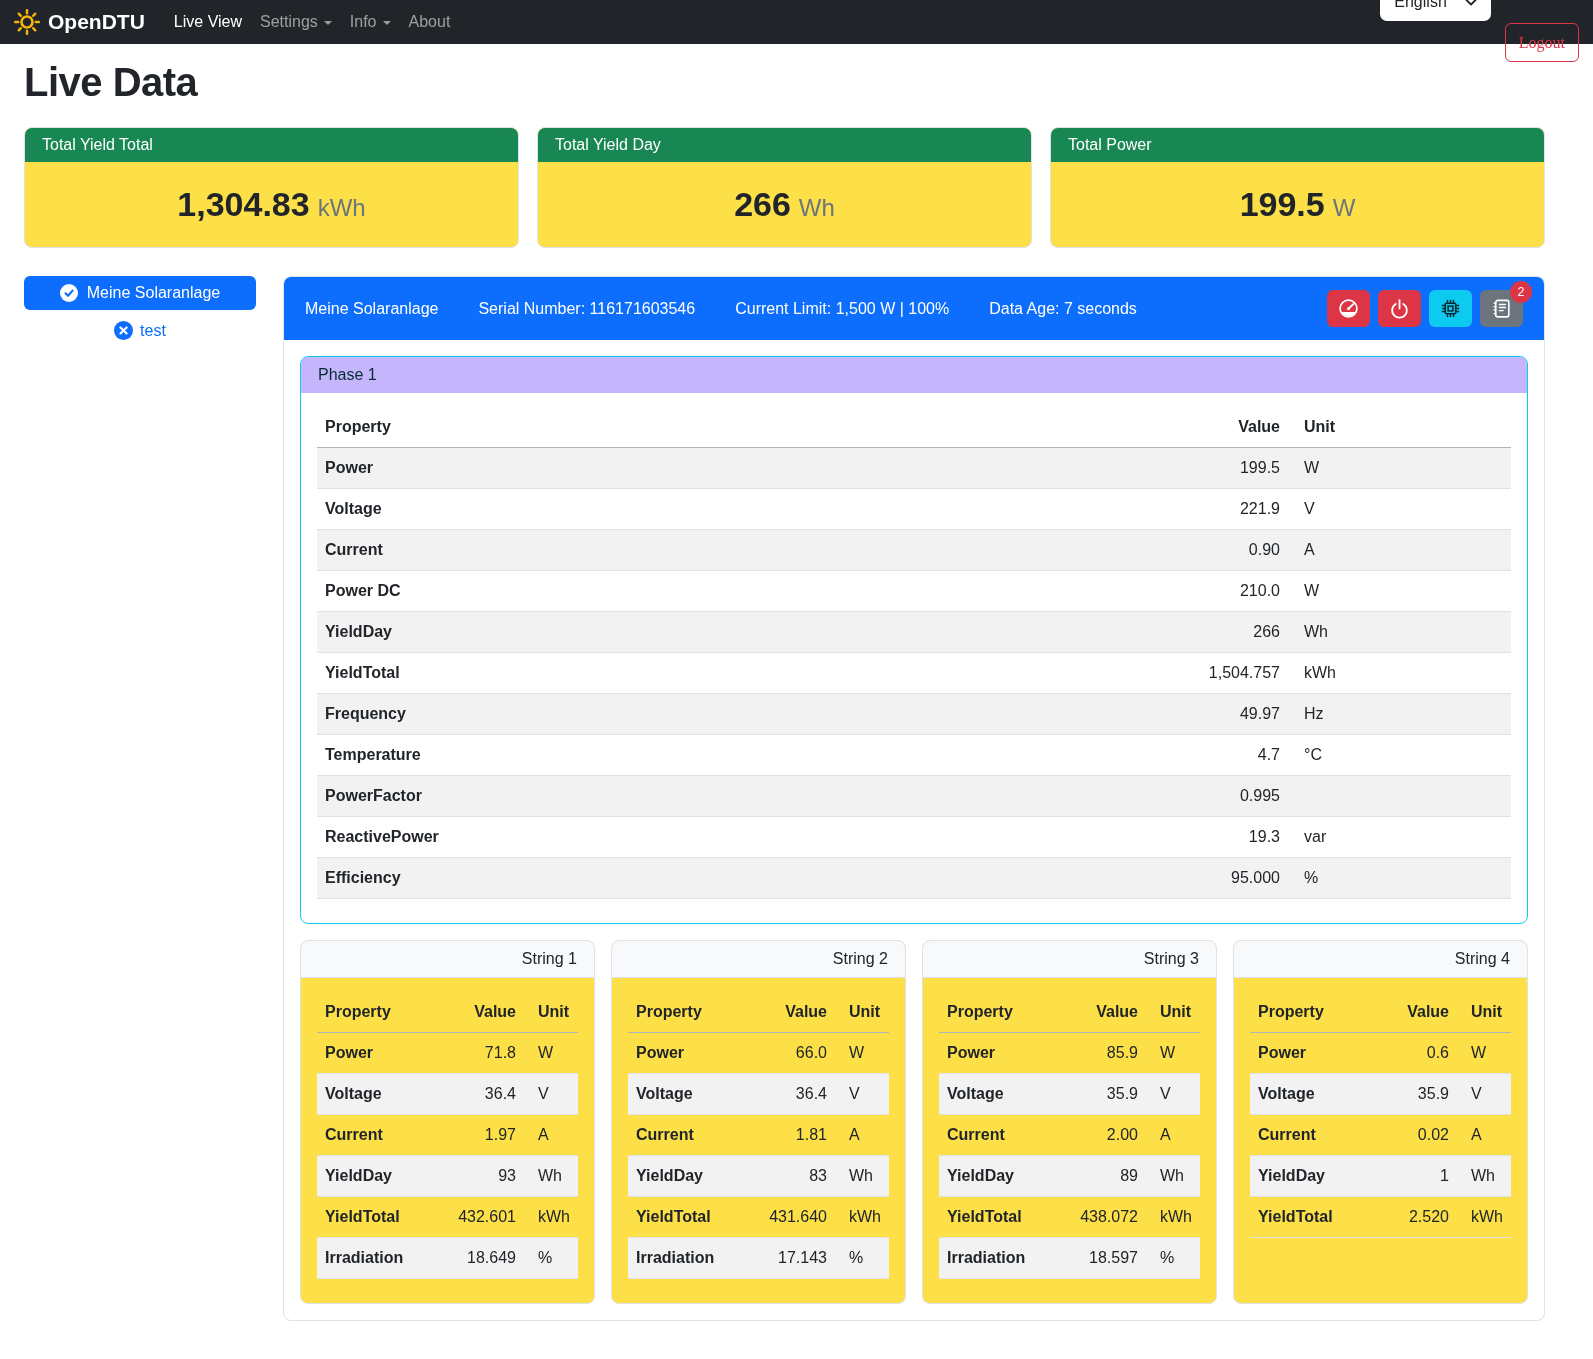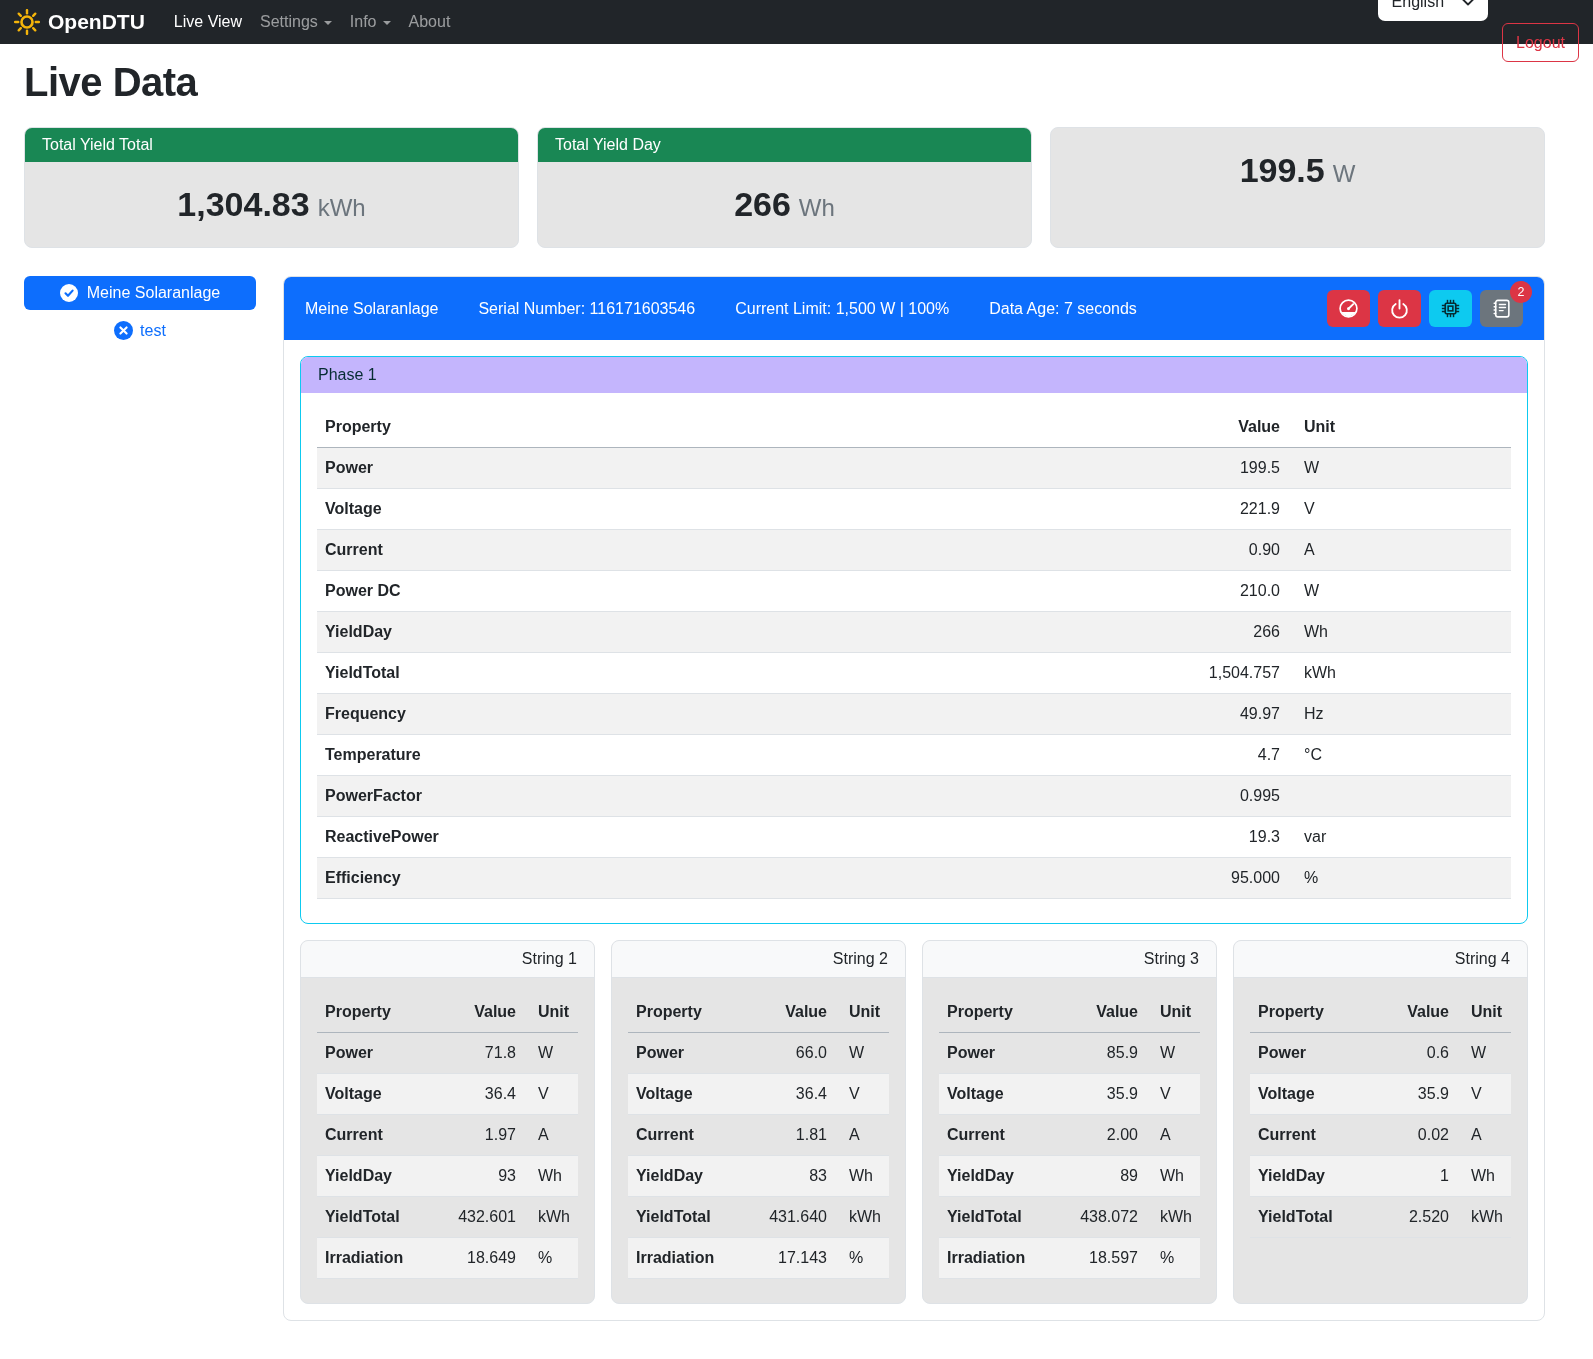"Logout" .logout-btn { font-family: Liberation Sans, sans-serif -> Liberation Serif, serif }
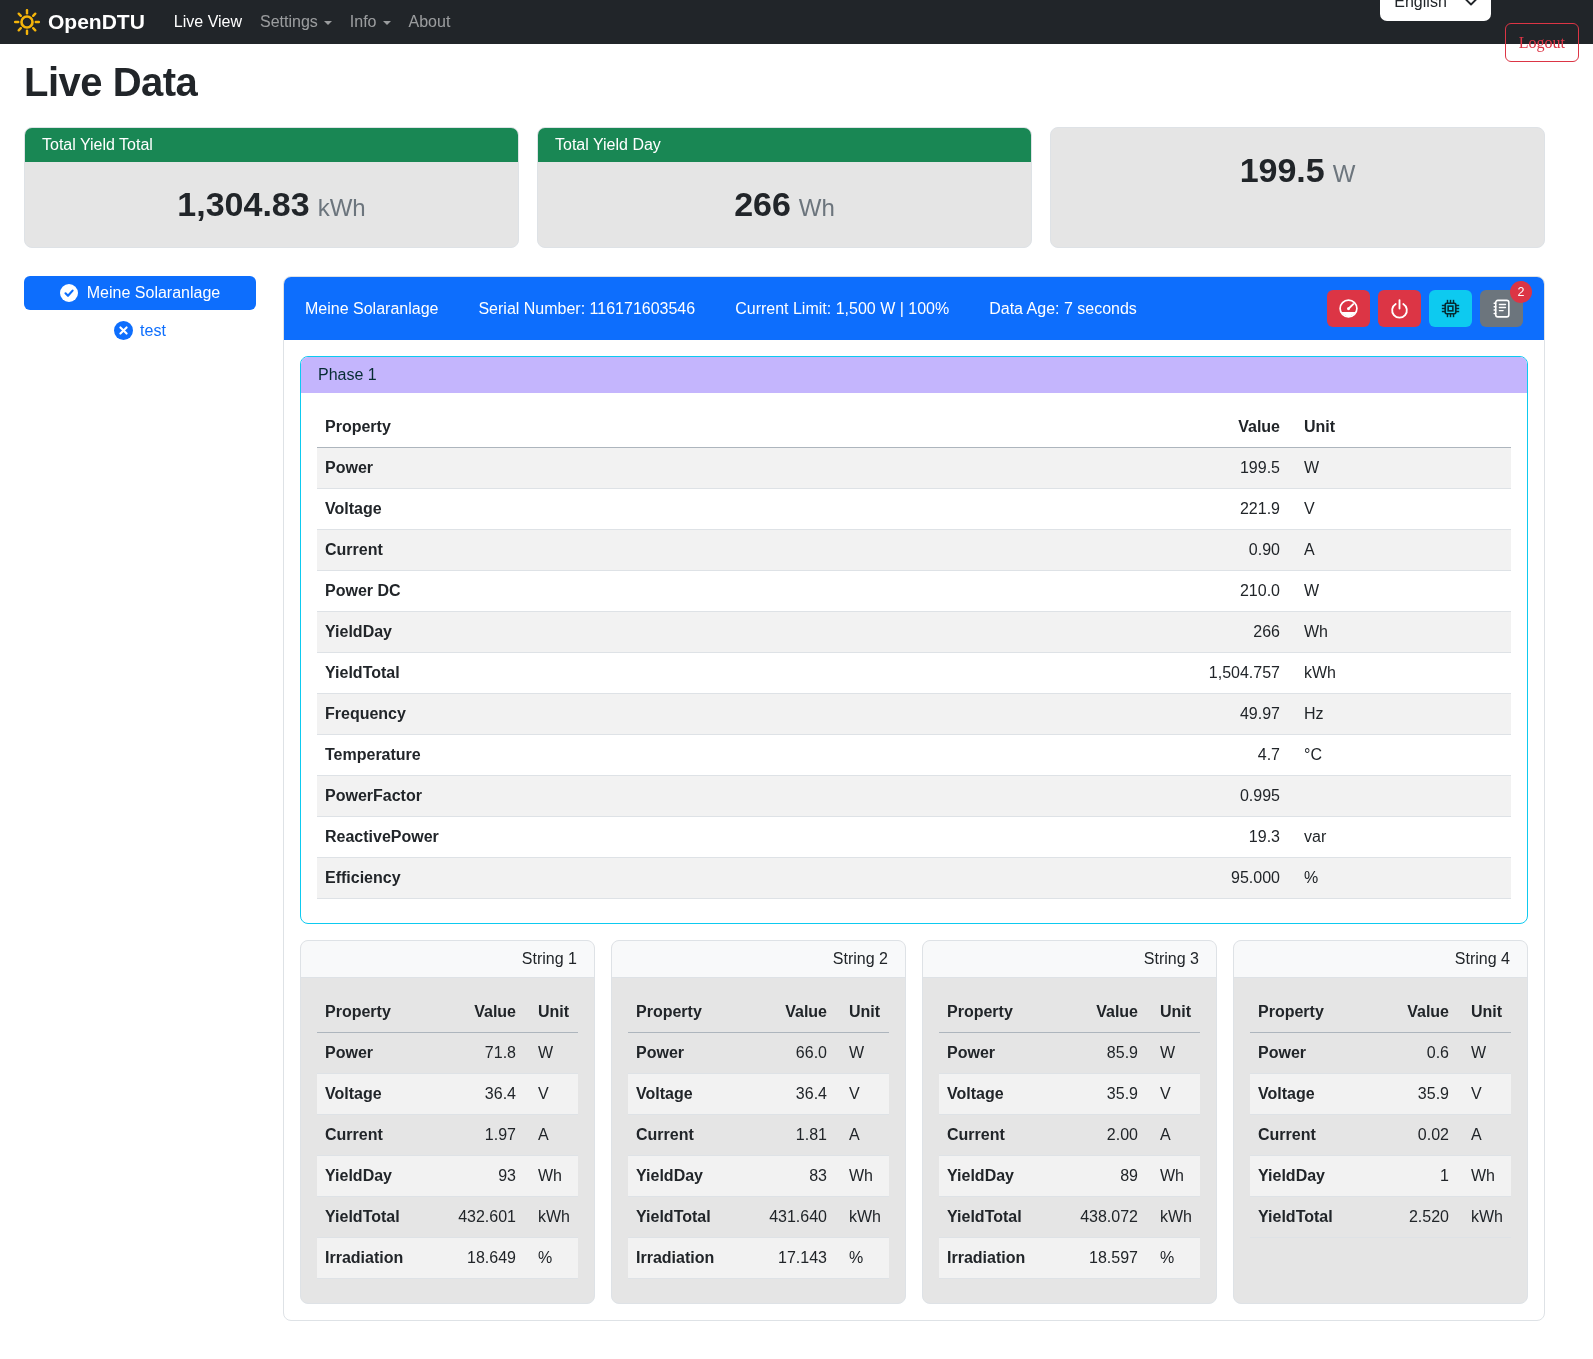"Total Yield Total" .card { background: #e5e5e5 -> #fde047 }
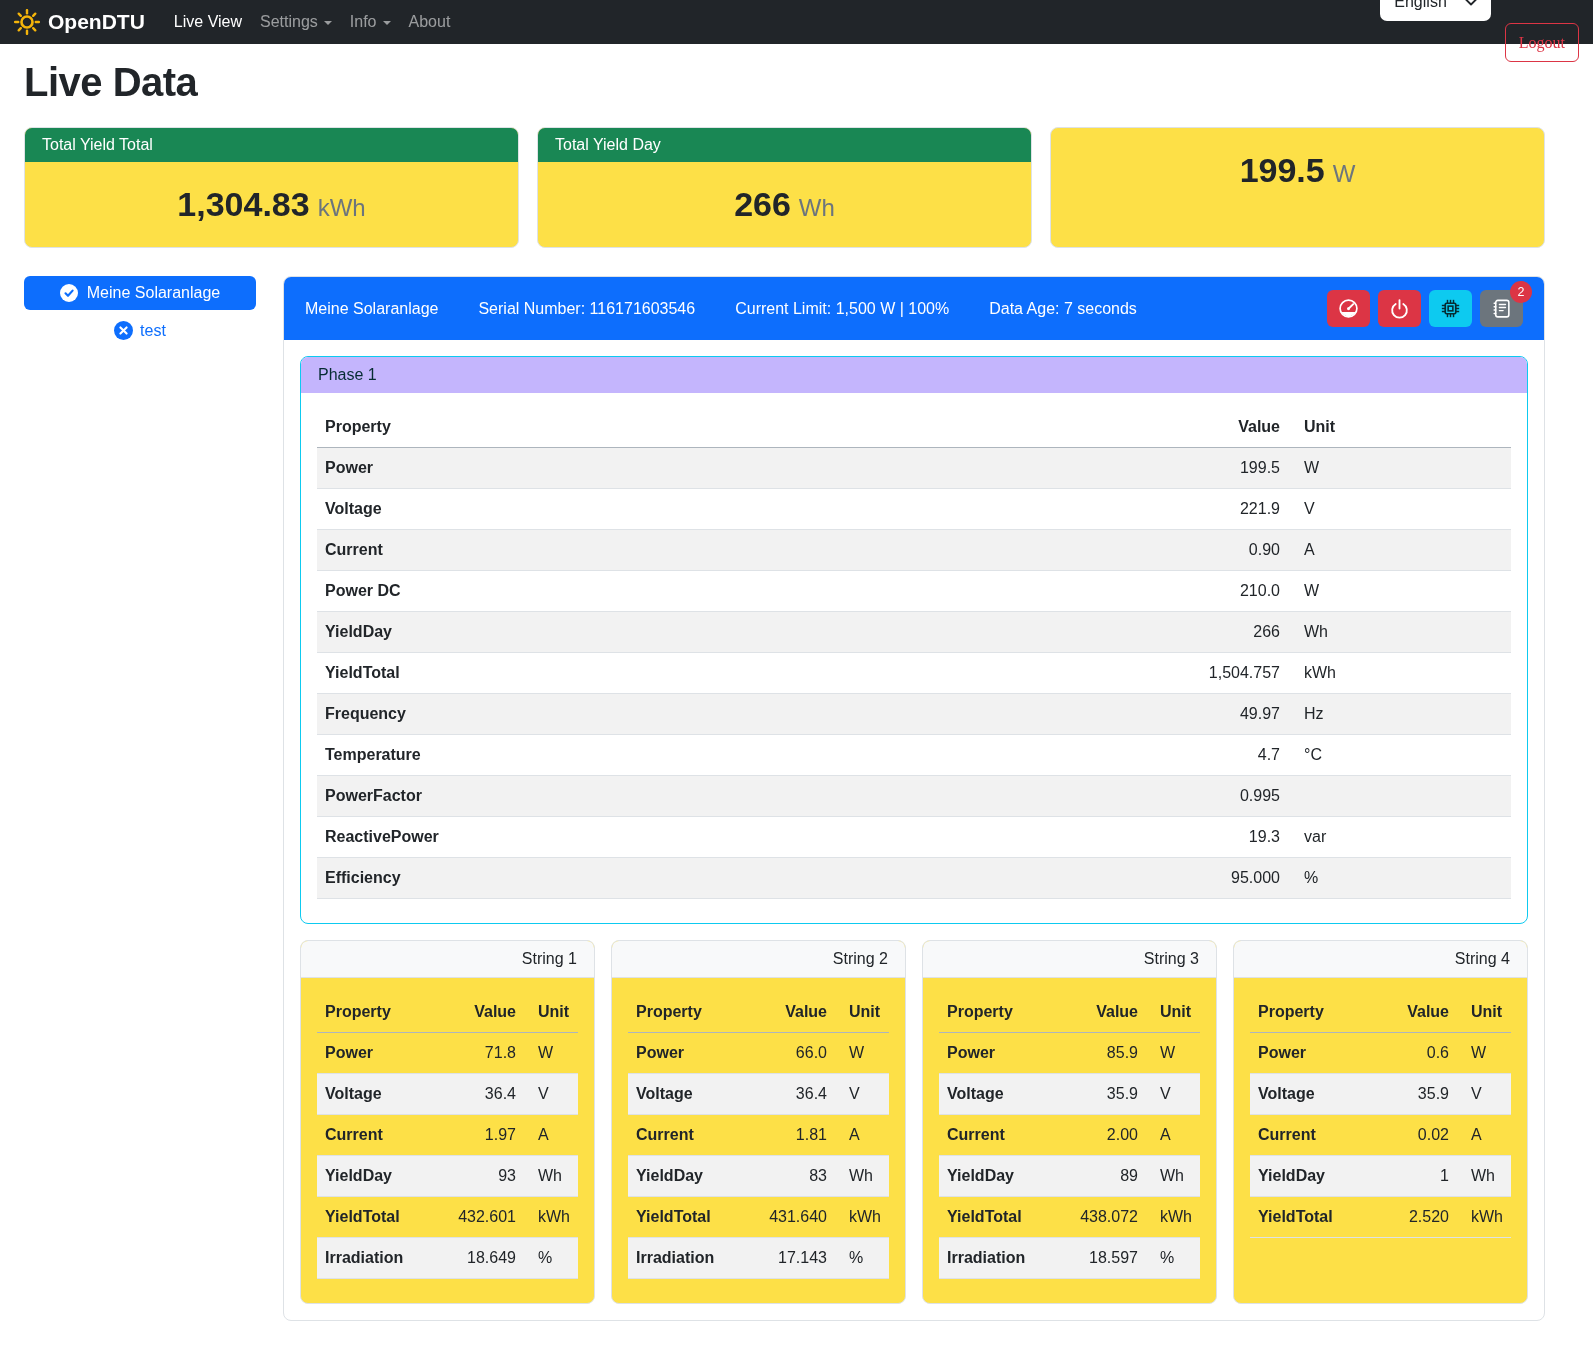"Total Power" div.stat-header { html: none -> <div>Total Power</div> }
